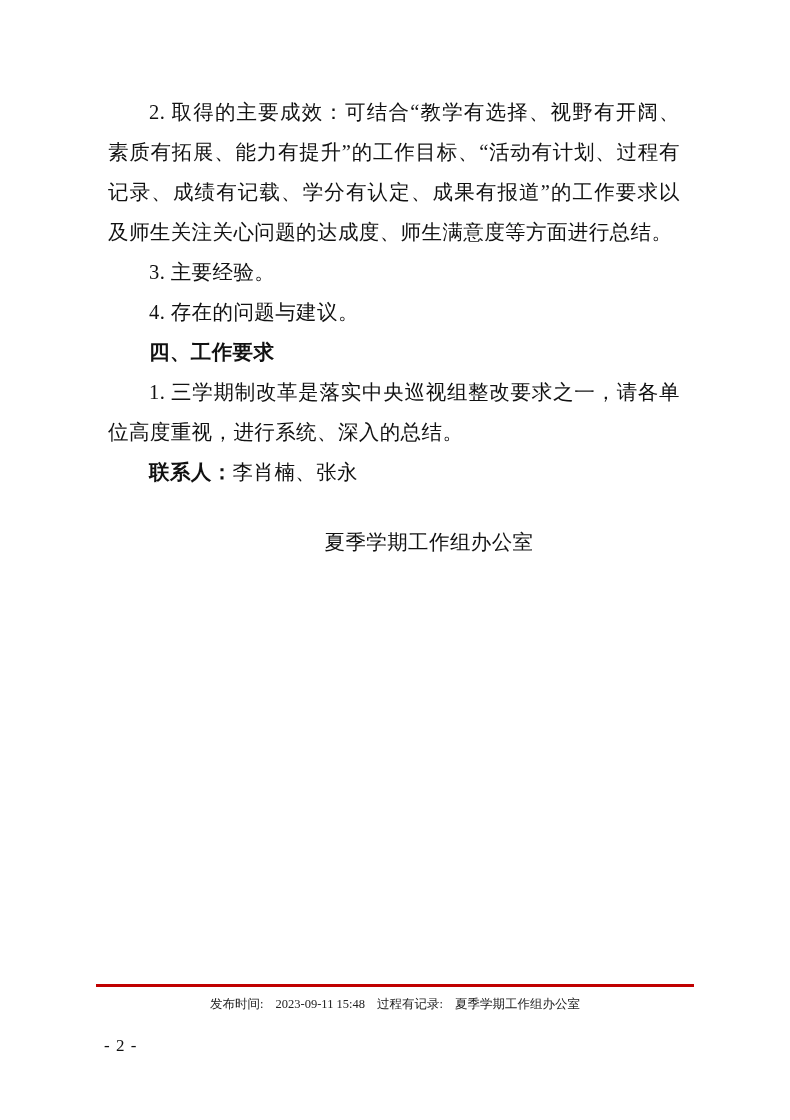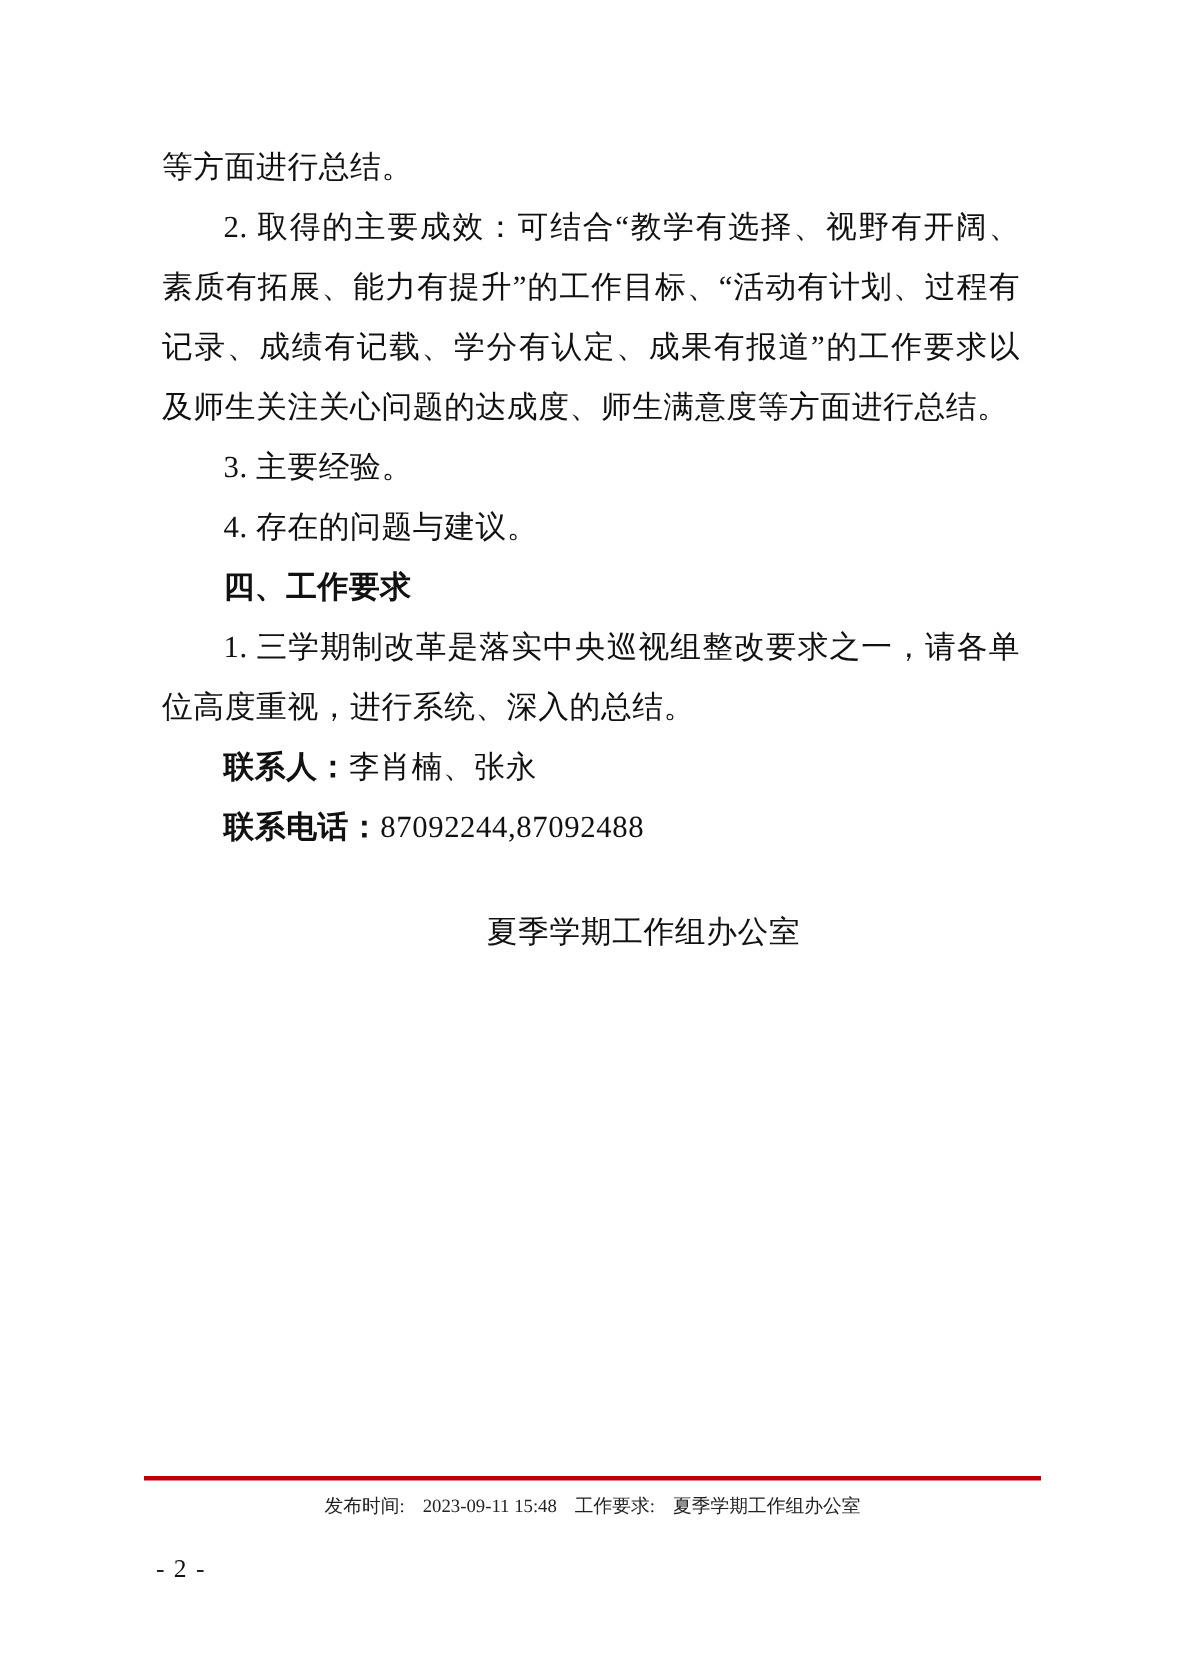"等方面进行总结。" p.para { html: <p>等方面进行总结。</p> -> none }
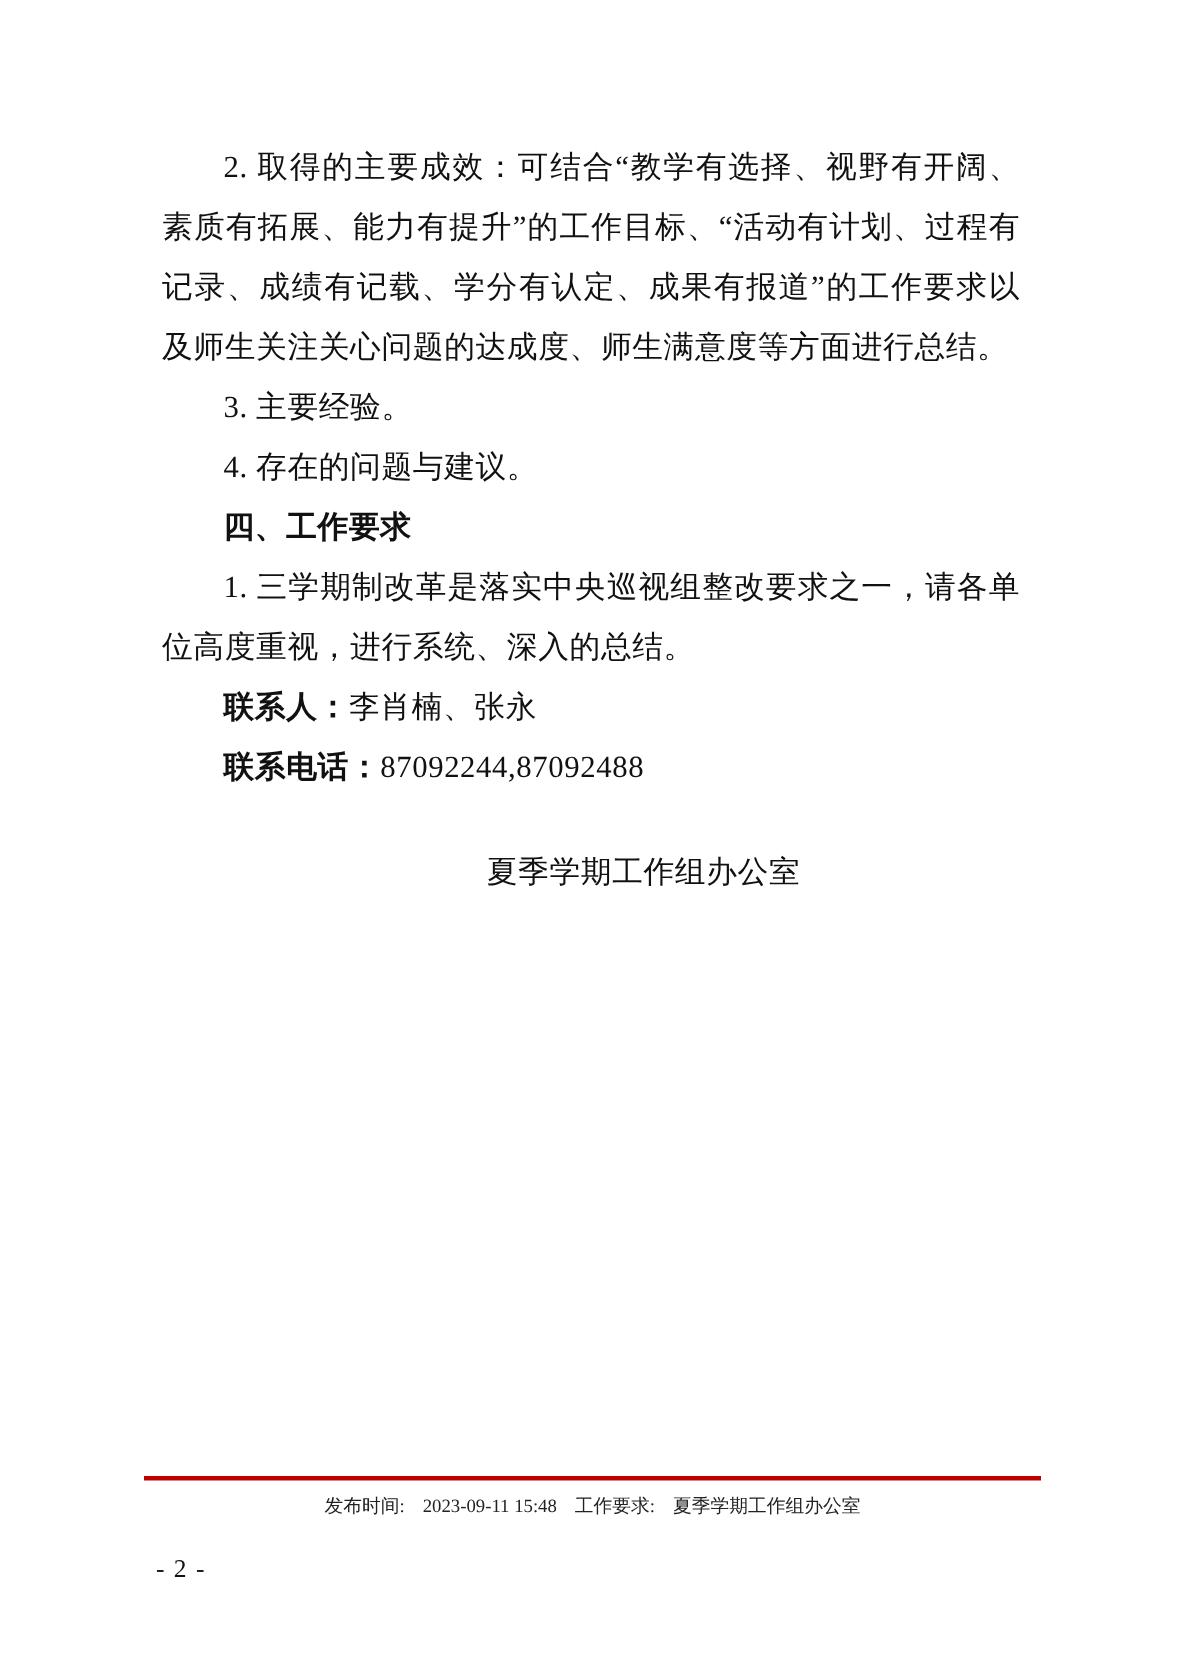"联系电话：87092244,87092488" p.para { html: <p><span>联系电话：</span><span>87092244,87092488</span></p> -> none }
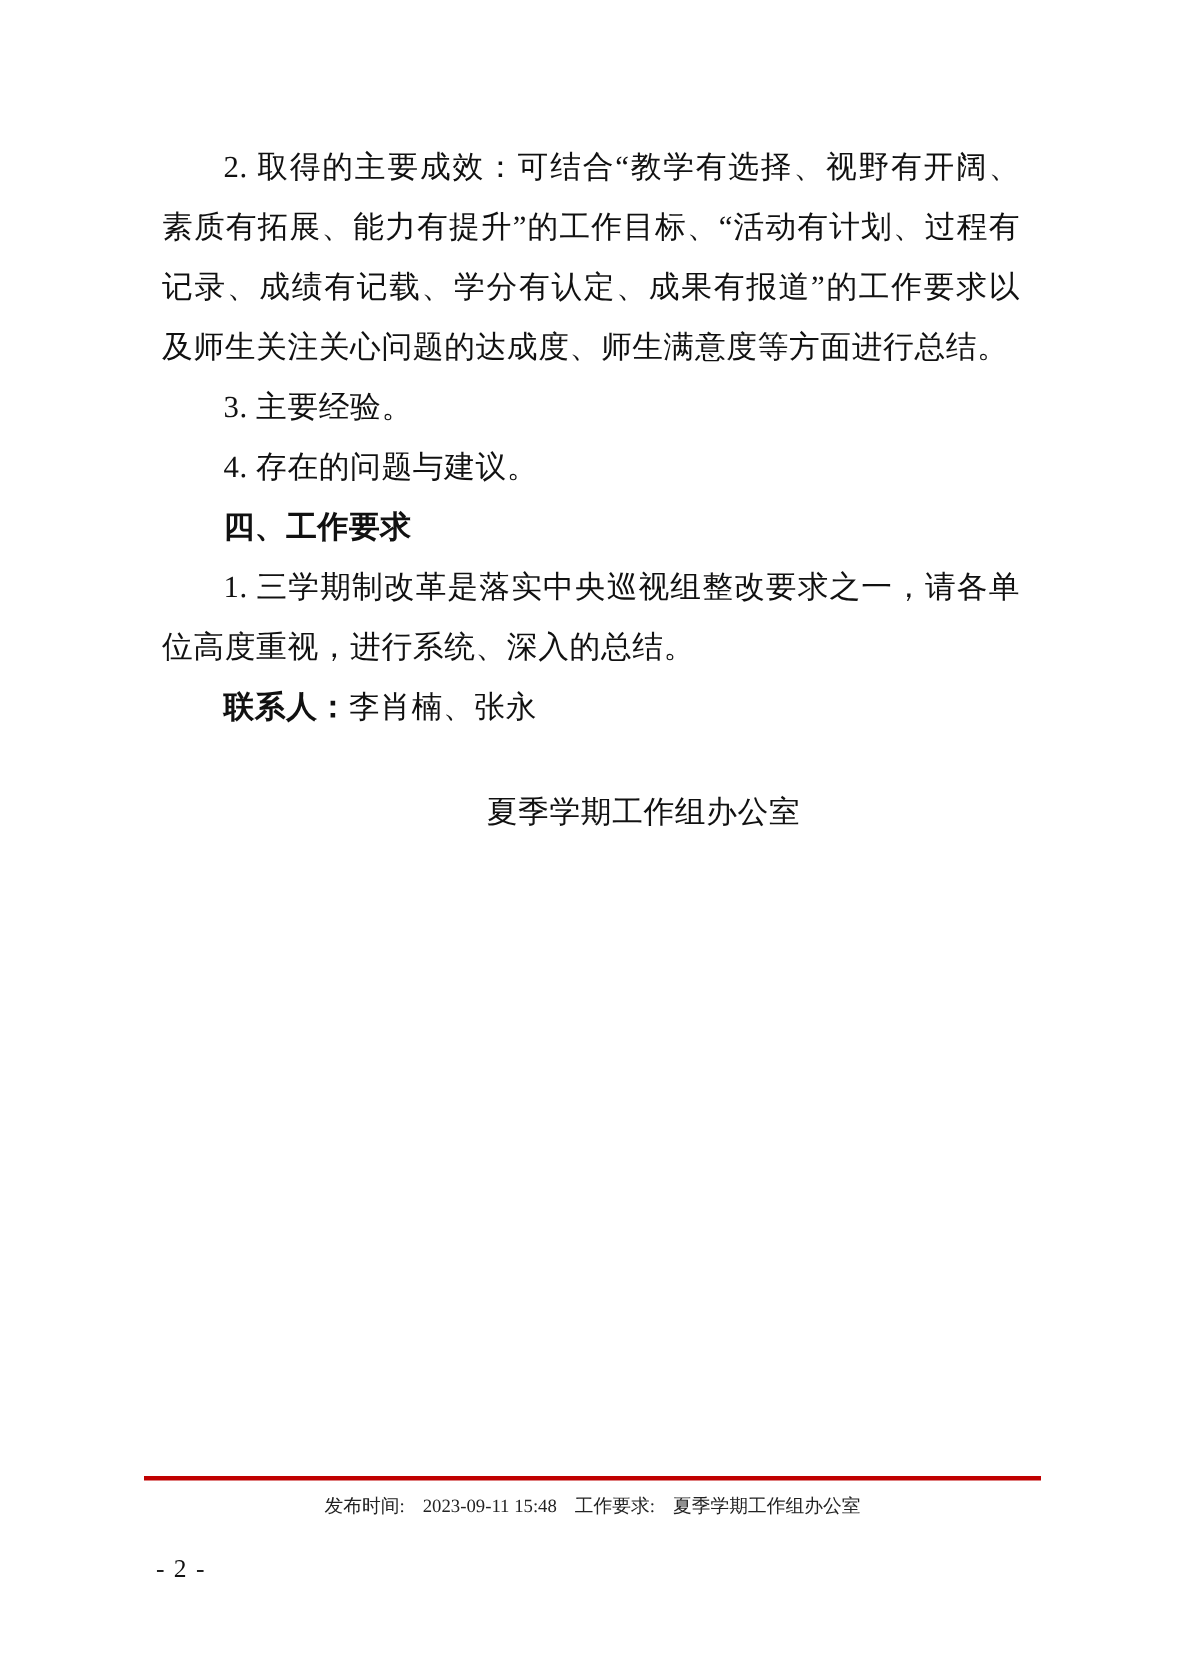"工作要求:" span { text: 工作要求 -> 过程有记录 }
